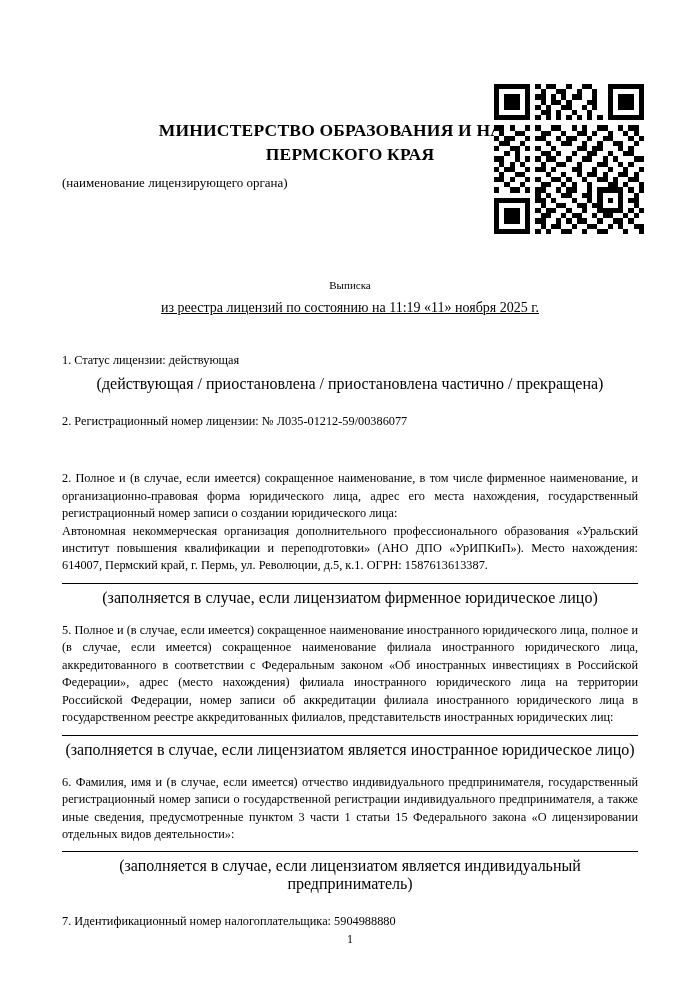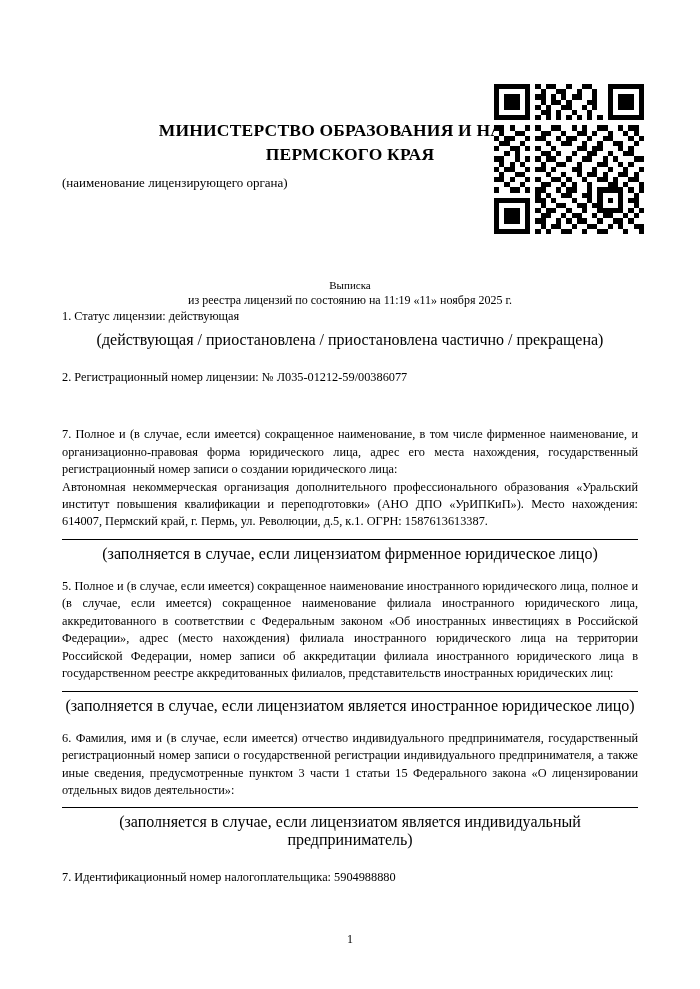"из реестра лицензий по состоянию" .extract-subtitle { font-size: 12px -> 14px; margin-top: 2px -> 9px; text-decoration: none -> underline }
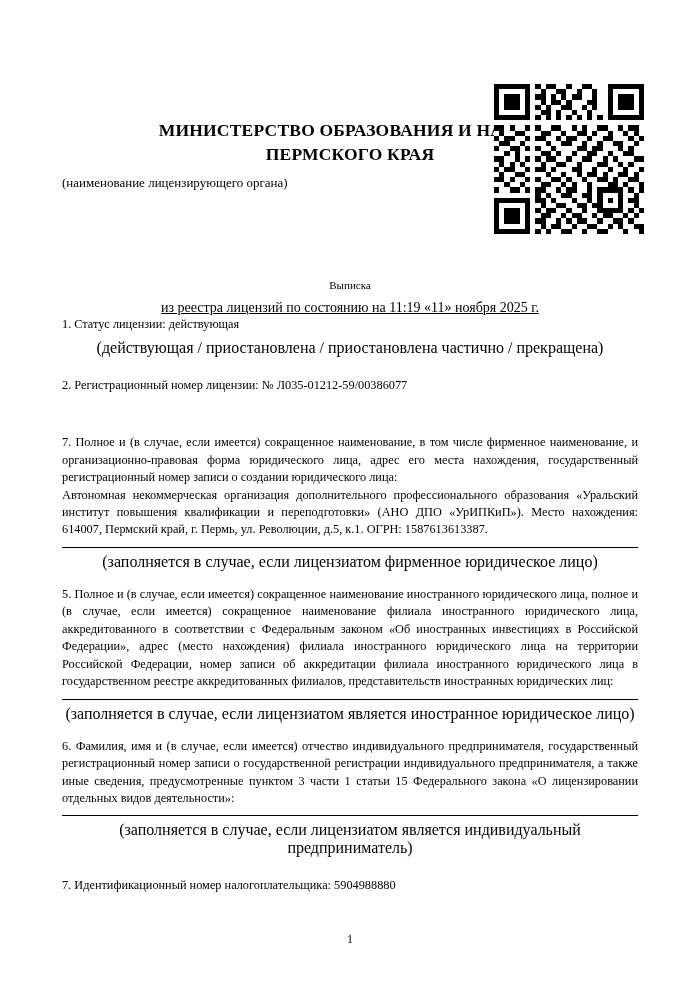"1. Статус лицензии: действующая" .items { margin-top: none -> 36px }
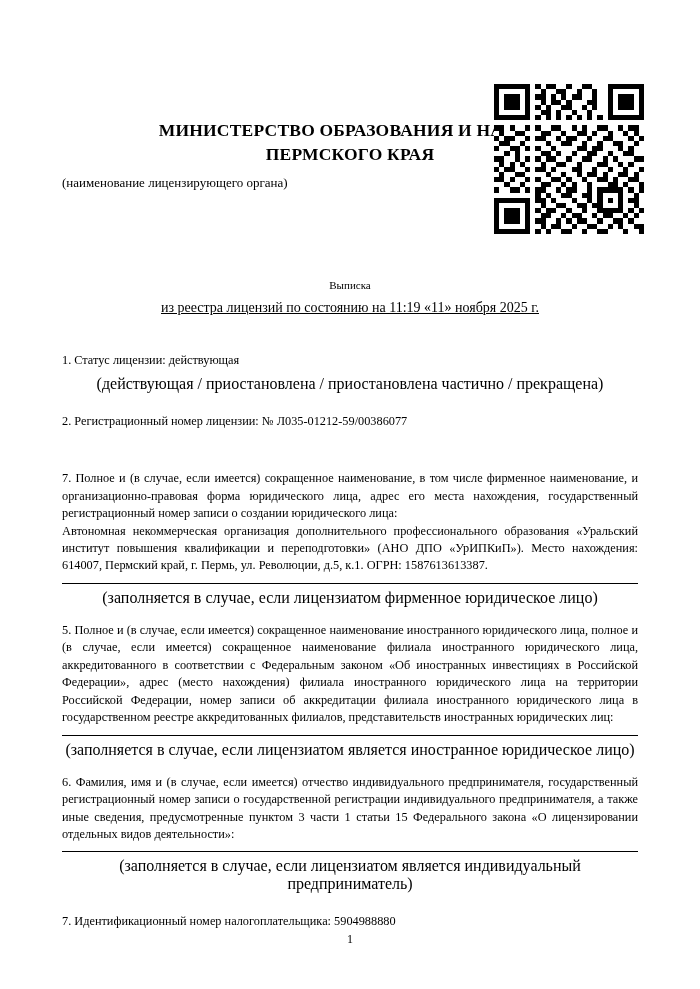"7. Полное и (в случае," div.item-text { text: 7 -> 2 }
